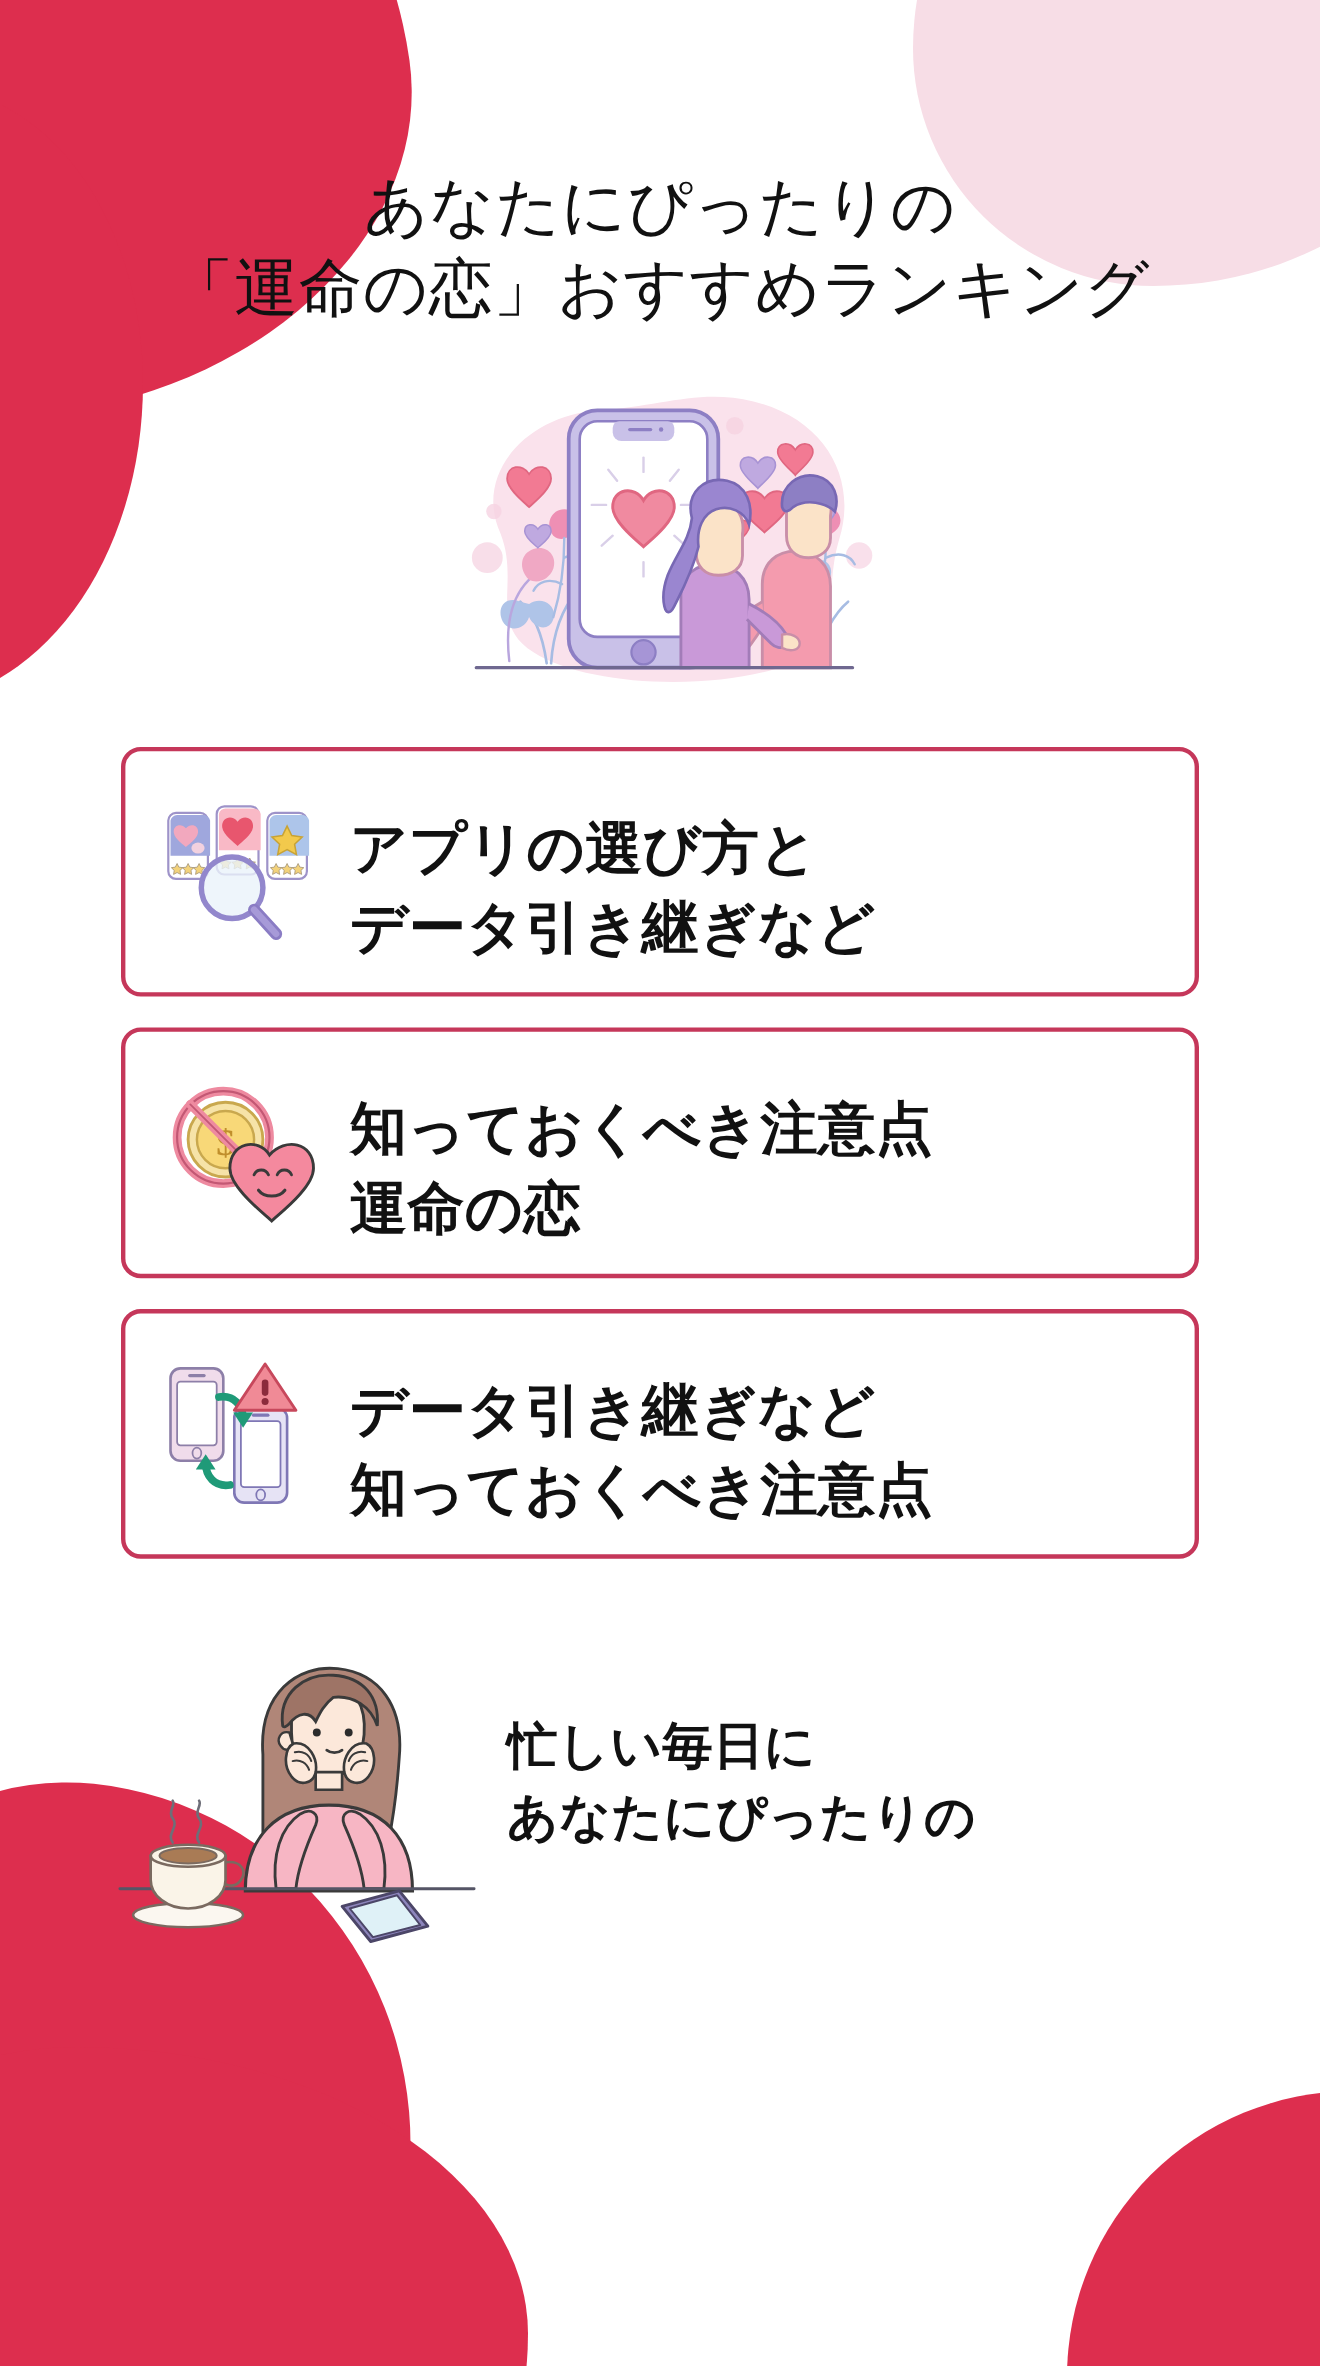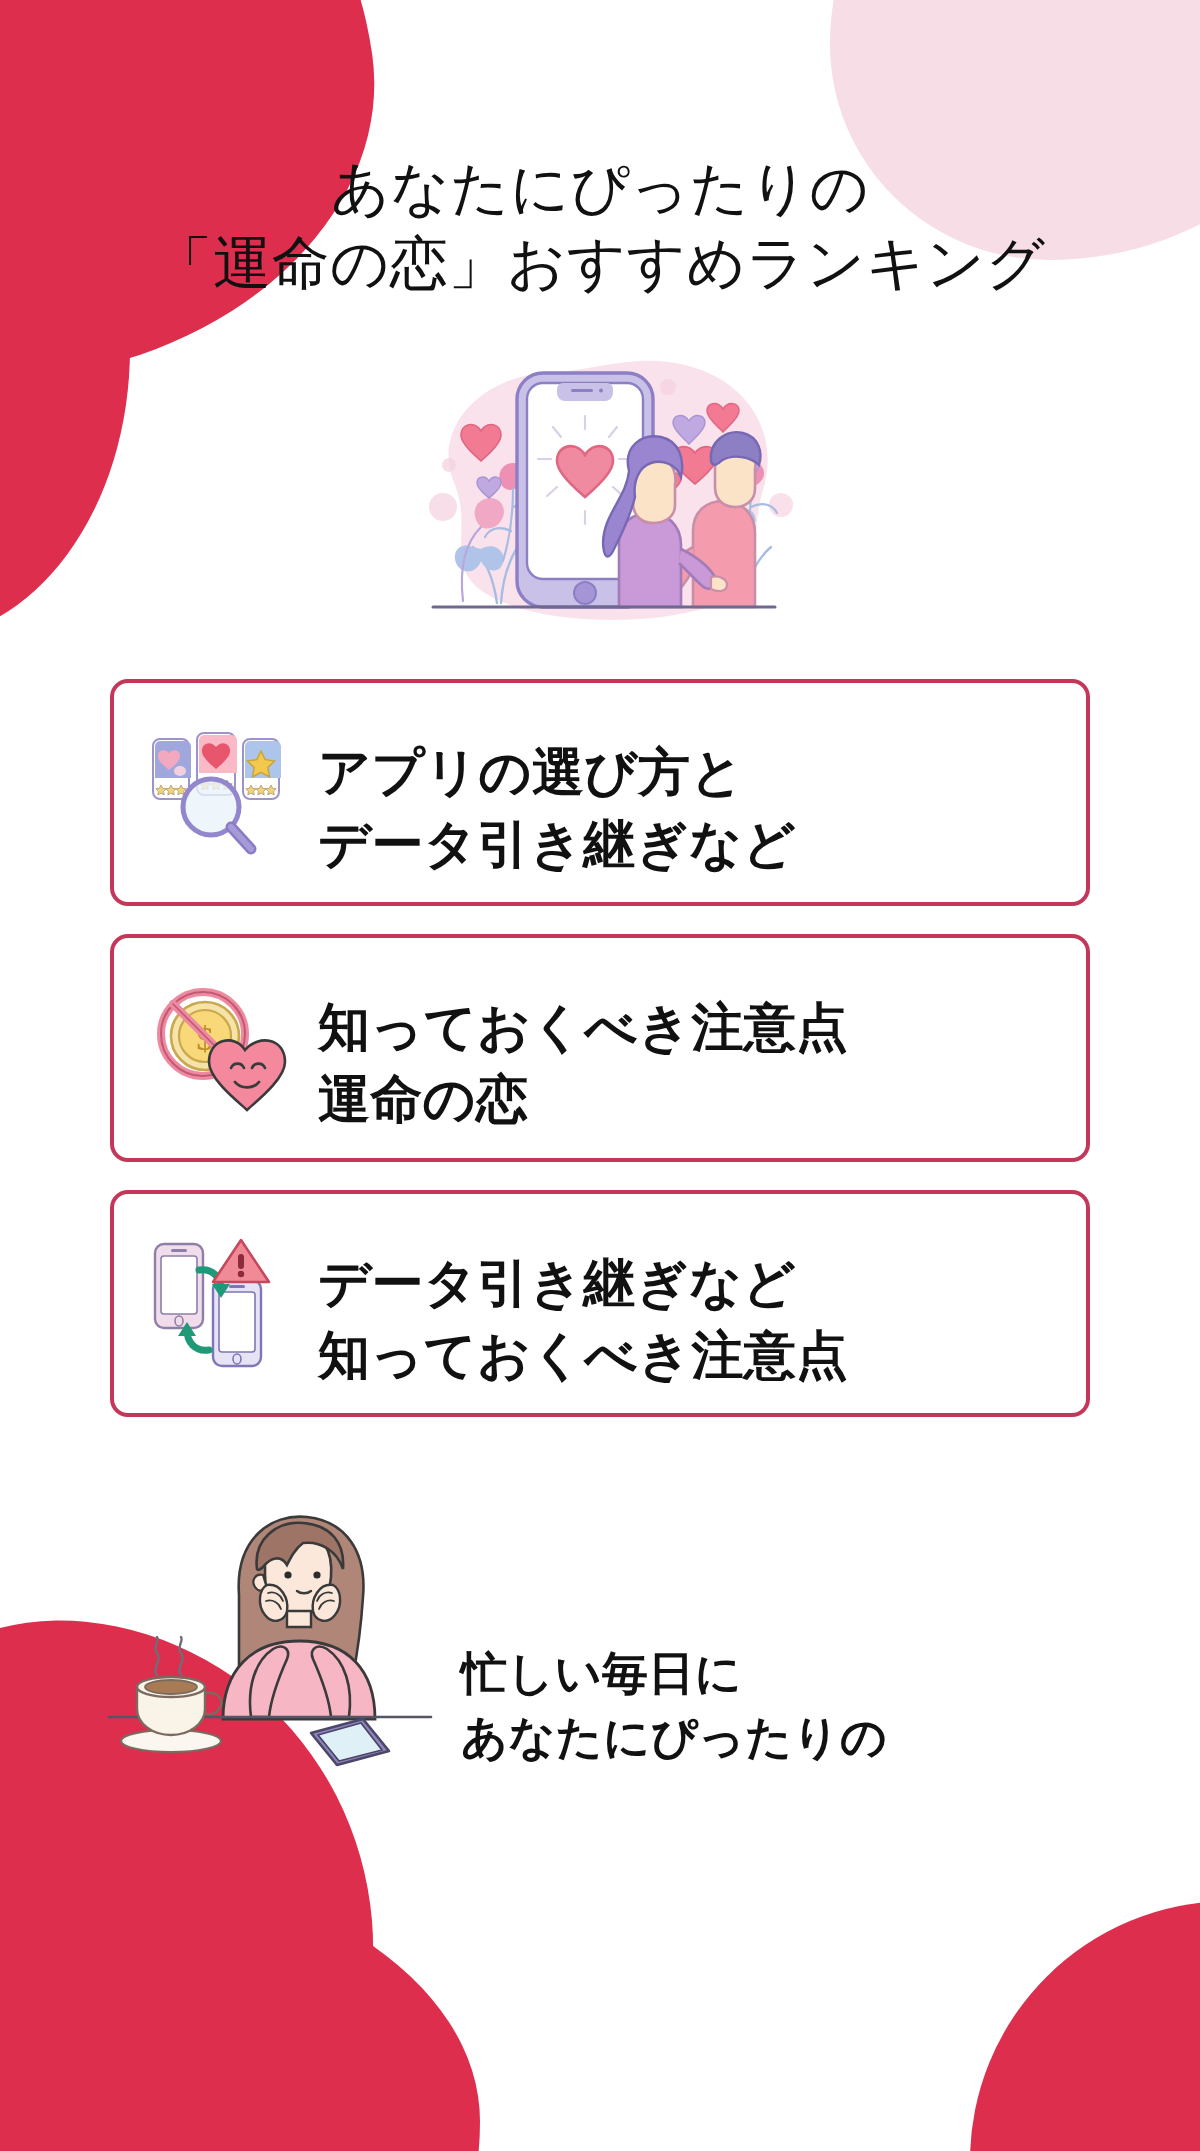"忙しい毎日に" .bottom { align-items: flex-end -> center }
